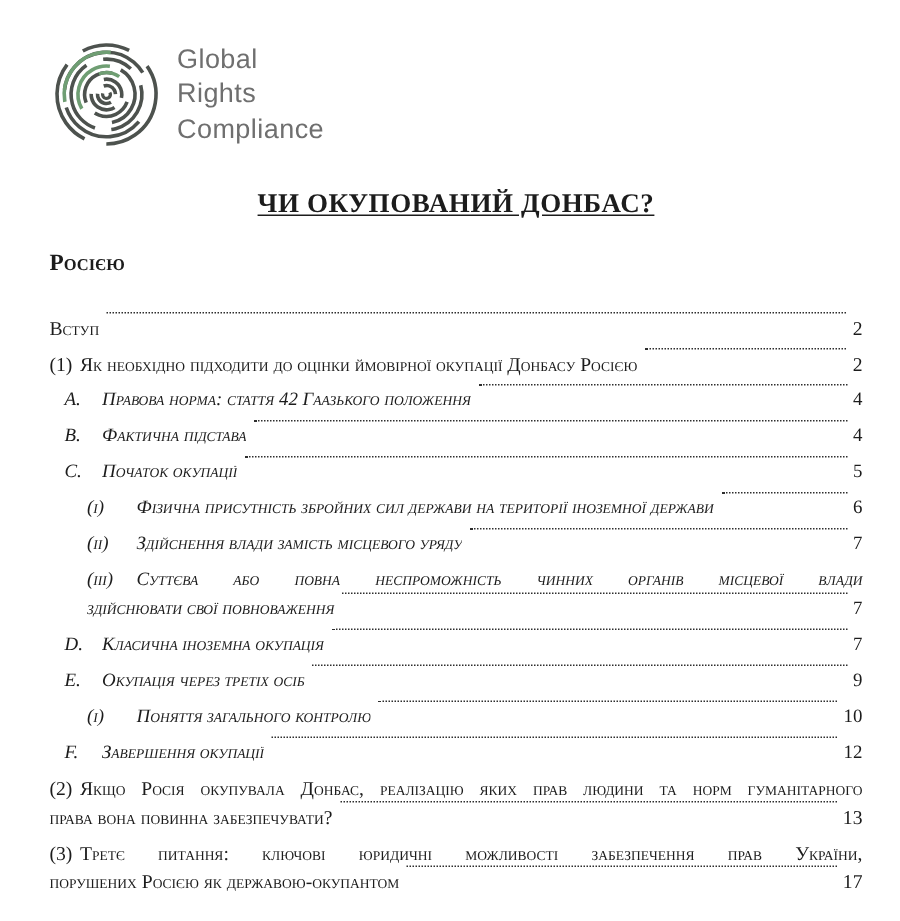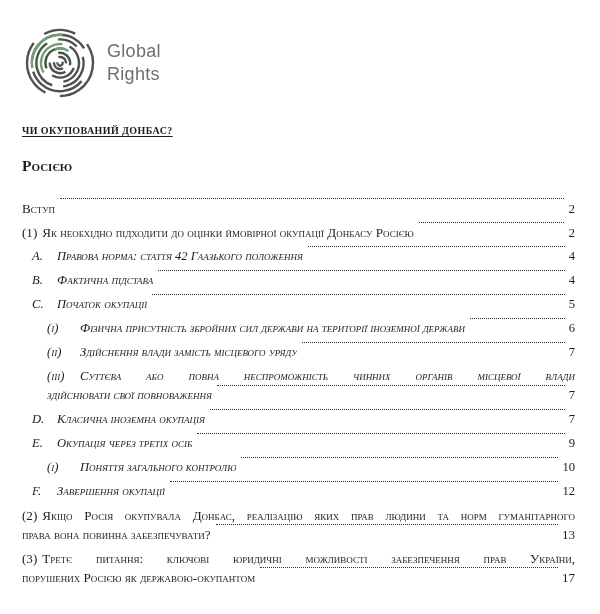"Global" .page { padding: 24px 25px 0 22px -> 24px 25px 0 33px }
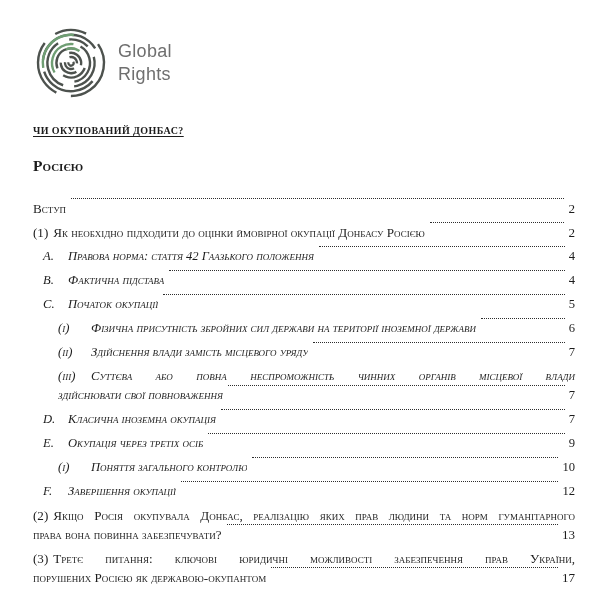"Compliance" div.brand-line { html: none -> <div>Compliance</div> }
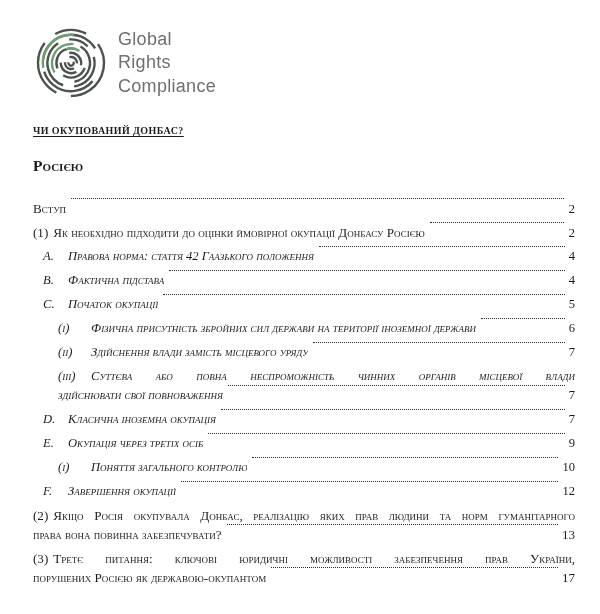"ЧИ ОКУПОВАНИЙ ДОНБАС?" .doc-title { font-size: 10px -> 18px; text-align: none -> center }
